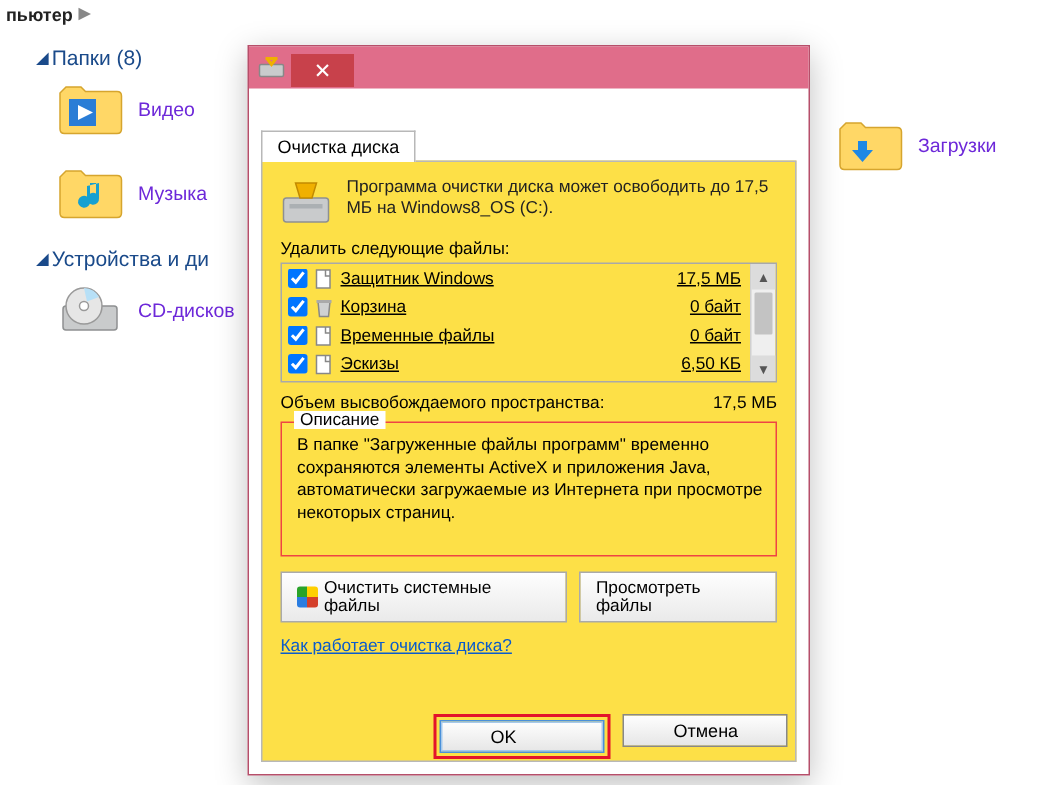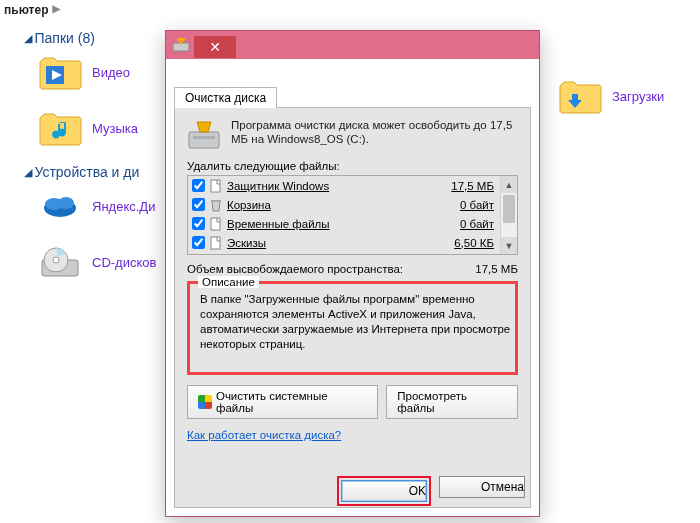"Программа очистки диска может освободить" .tabpanel { background: #e5e5e5 -> #fde047 }
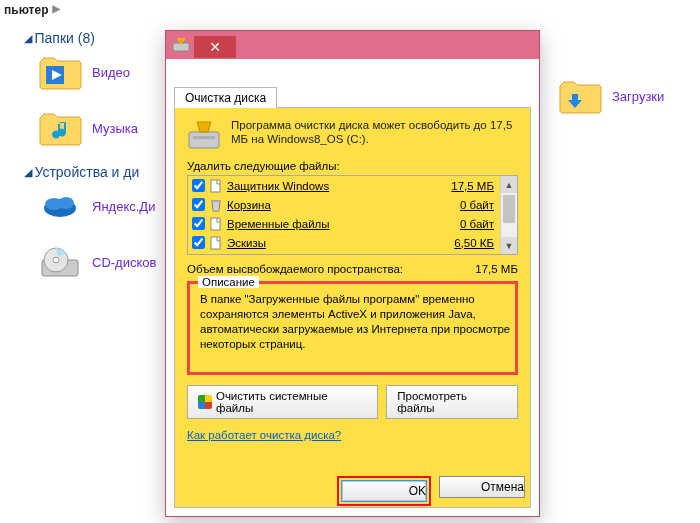"Яндекс.Ди" div.bg-item { html: <div> <span> <svg> <ellipse></ellipse> <ellipse></ellipse> <ellipse></ellipse> </svg> </span> <span>Яндекс.Ди</span> </div> -> none }
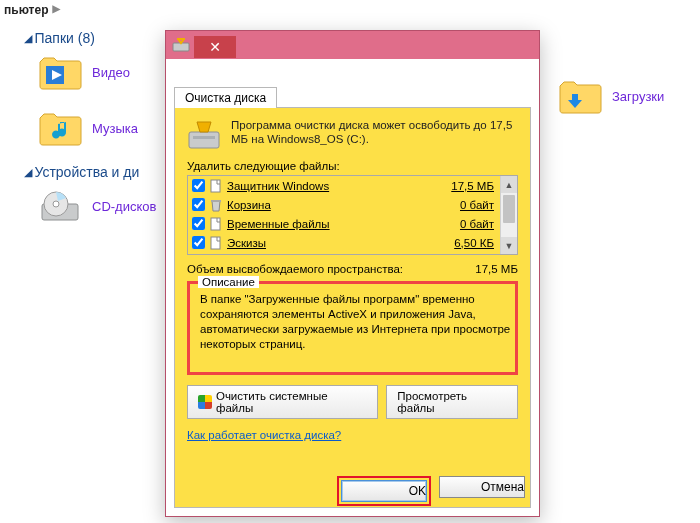"Описание" .fieldset { border: 3px solid #ef4444 -> 1px solid #ef4444 }
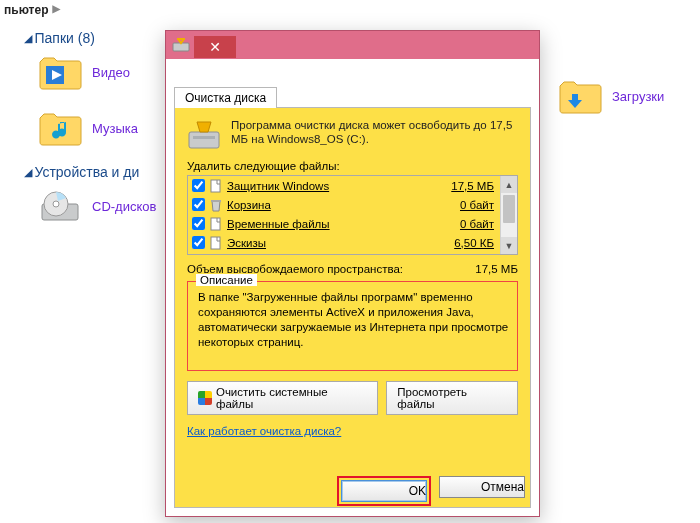"OK" .okbtn, .cancelbtn { padding-left: none -> 33px; text-align: right -> left; width: 86px -> 110px }
